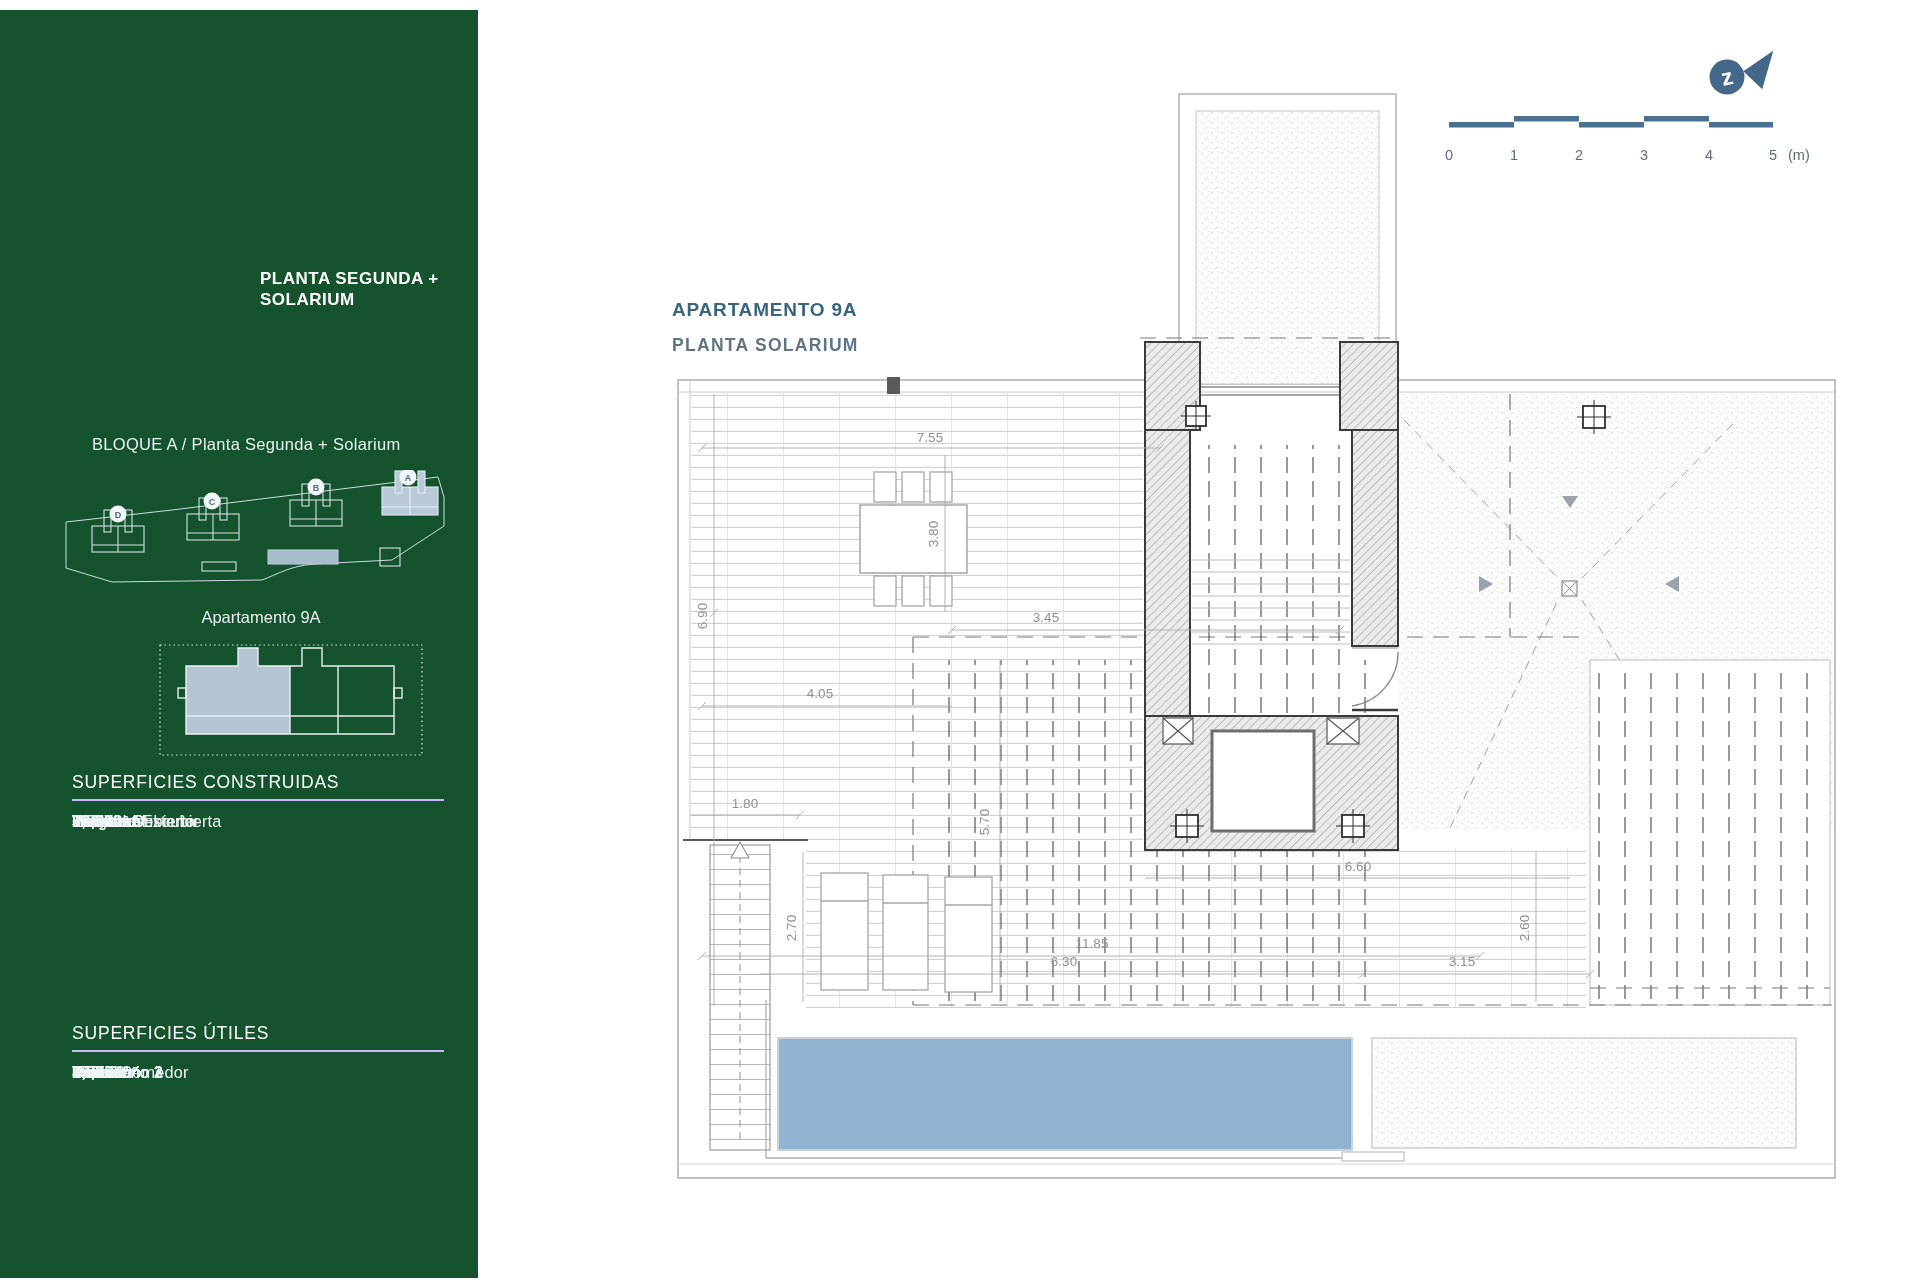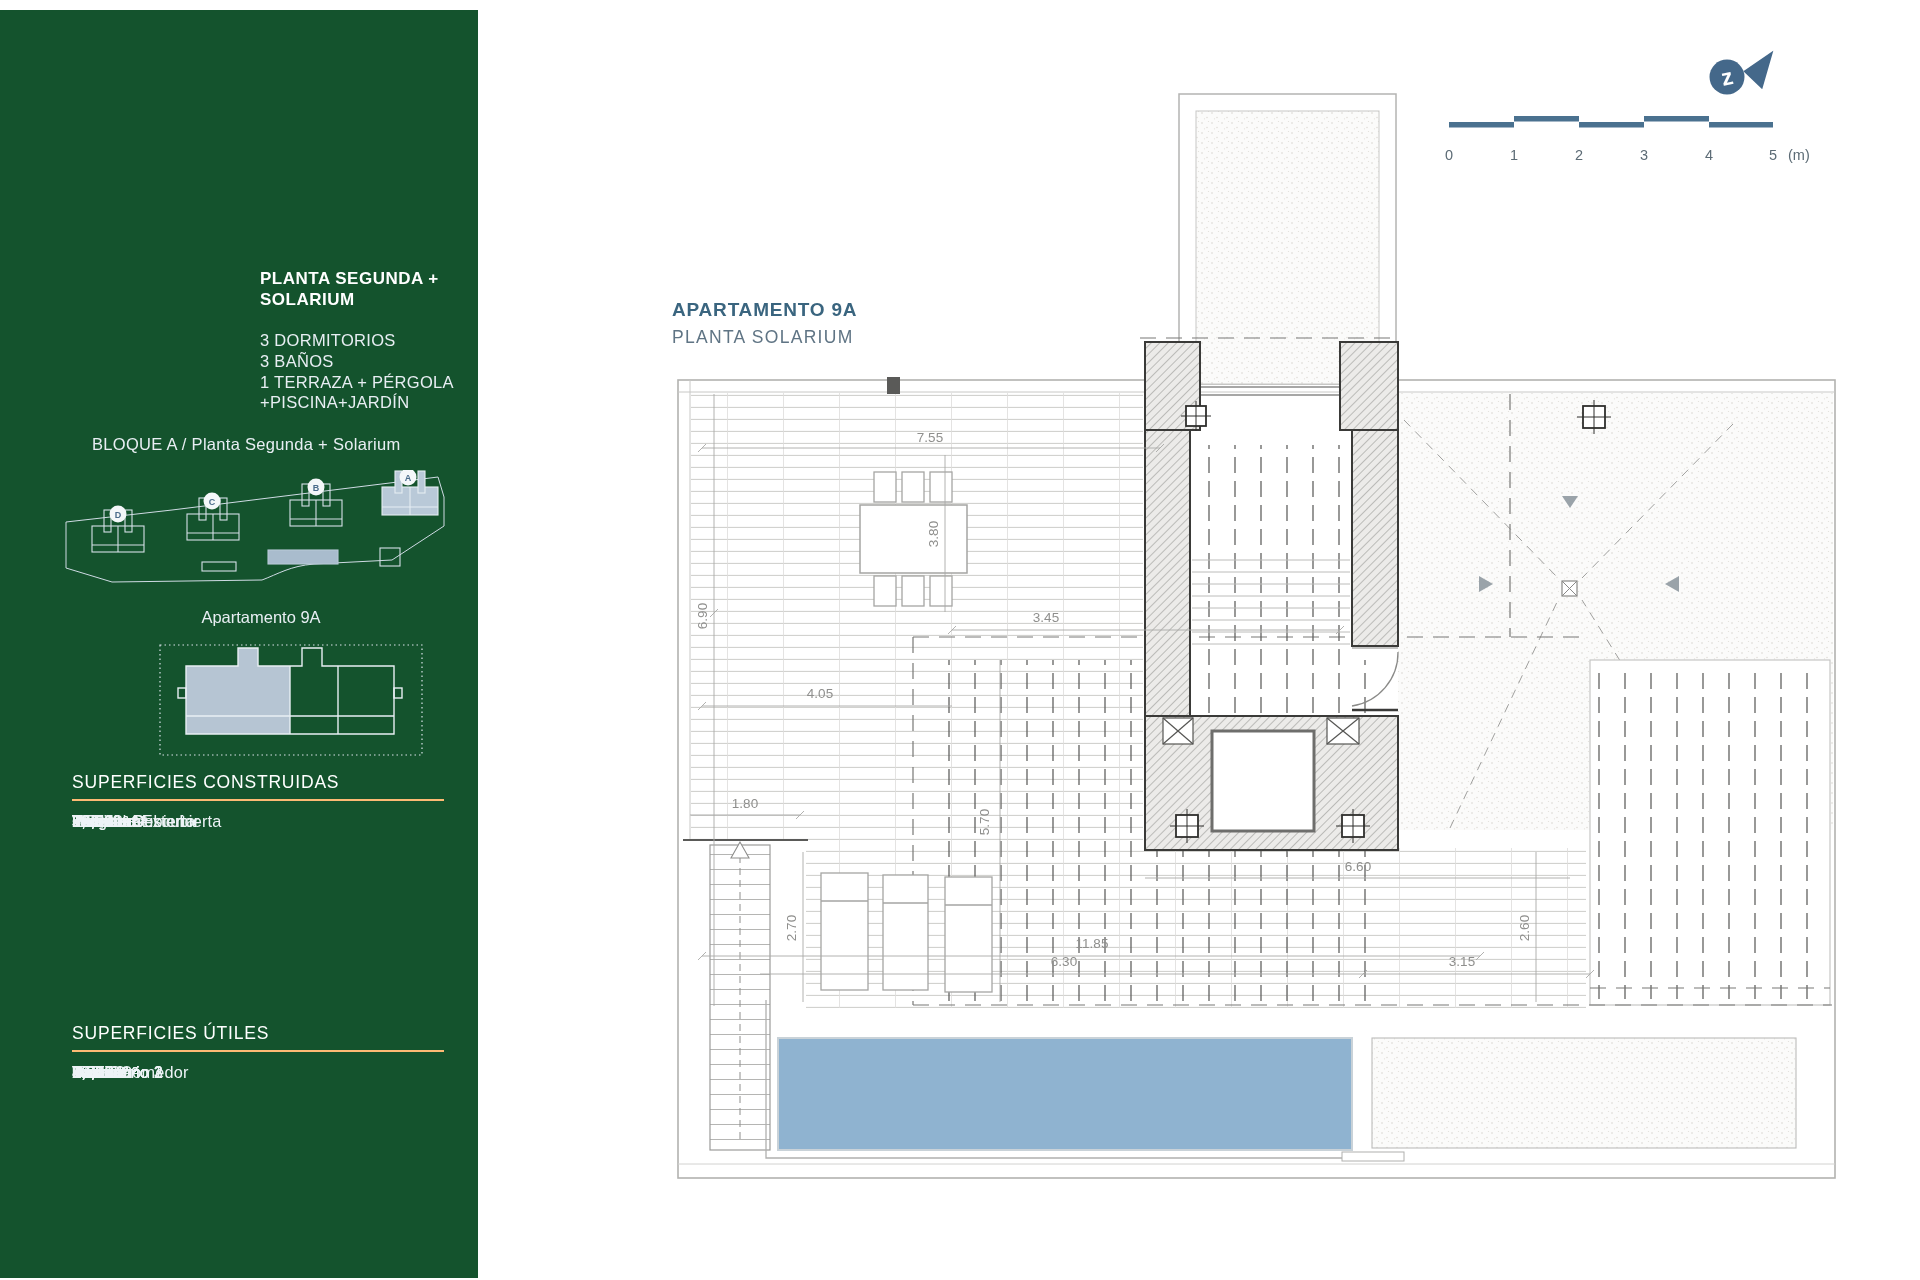"3 DORMITORIOS" div.s-features { html: <div> <div>3 DORMITORIOS</div> <div>3 BAÑOS</div> <div>1 TERRAZA + PÉRGOLA</div> <div>+PISCINA+JARDÍN</div> </div> -> none }
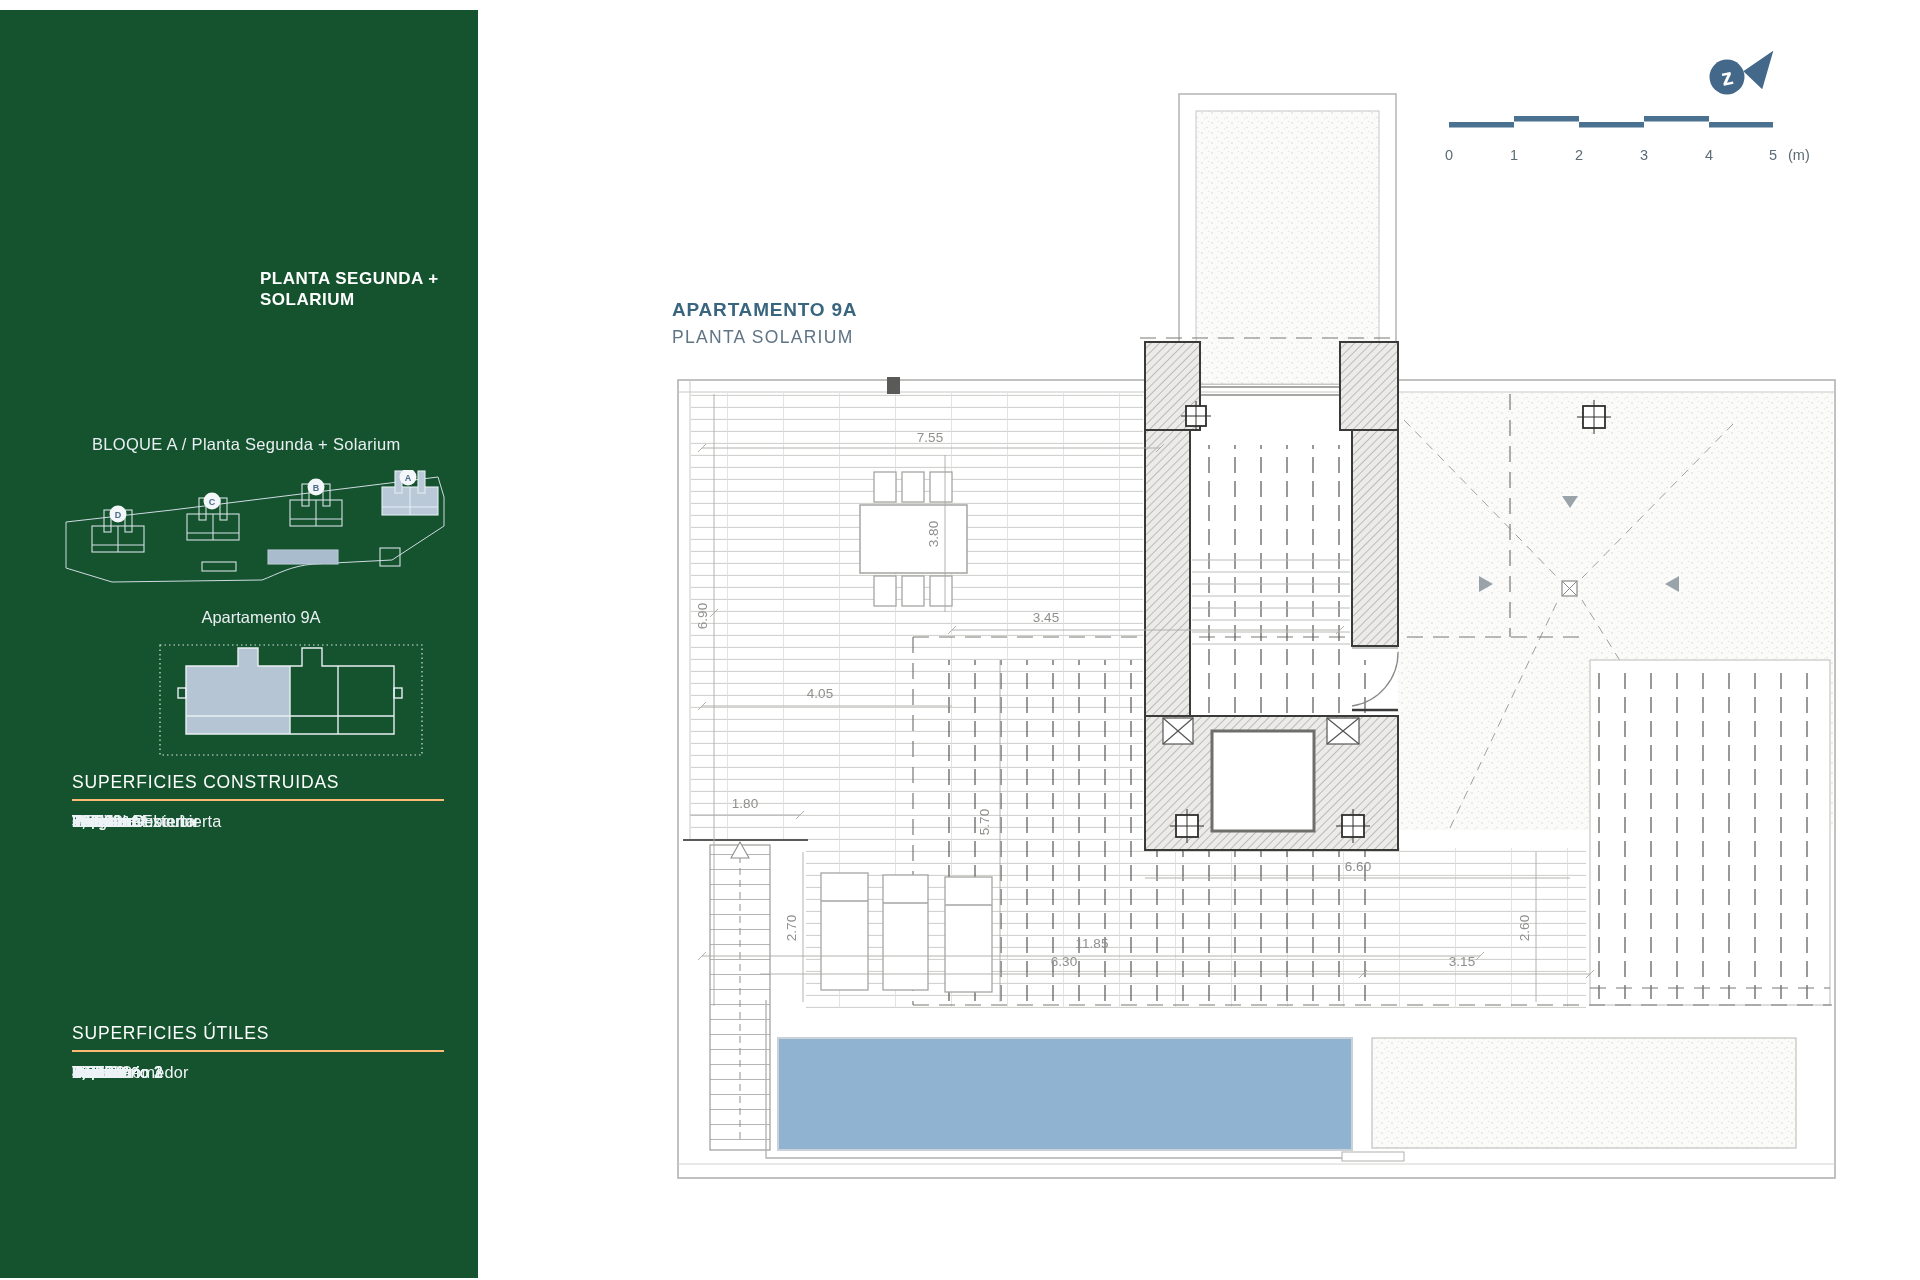"PLANTA SOLARIUM" .plan-title-block h2 { font-weight: 400 -> 700; margin: 6px 0 0 0 -> 14px 0 0 0 }
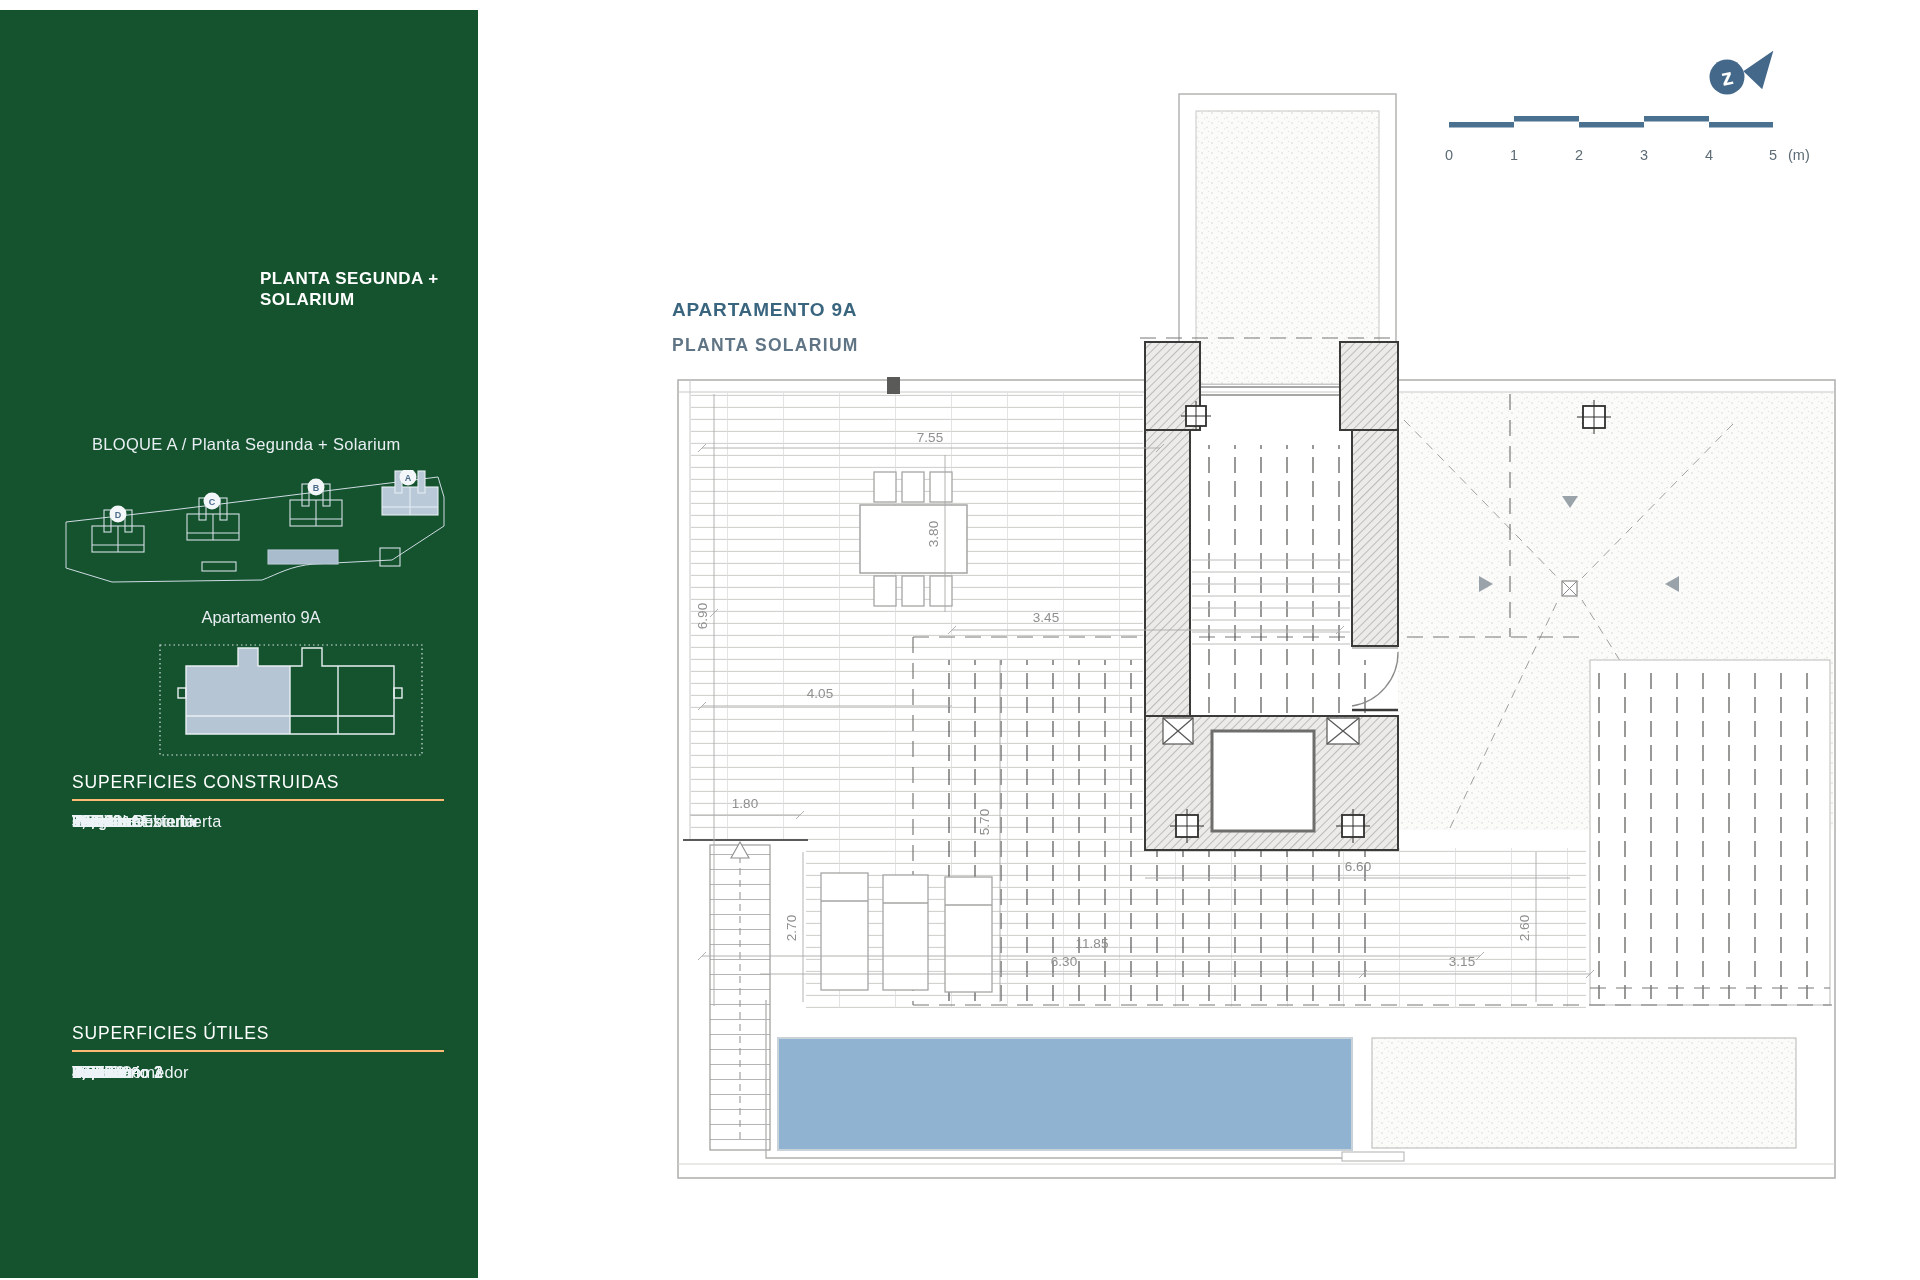"SUPERFICIES CONSTRUIDAS" .tbl h3 { border-bottom: 2px solid #fdba74 -> 2px solid #c4b5fd }
